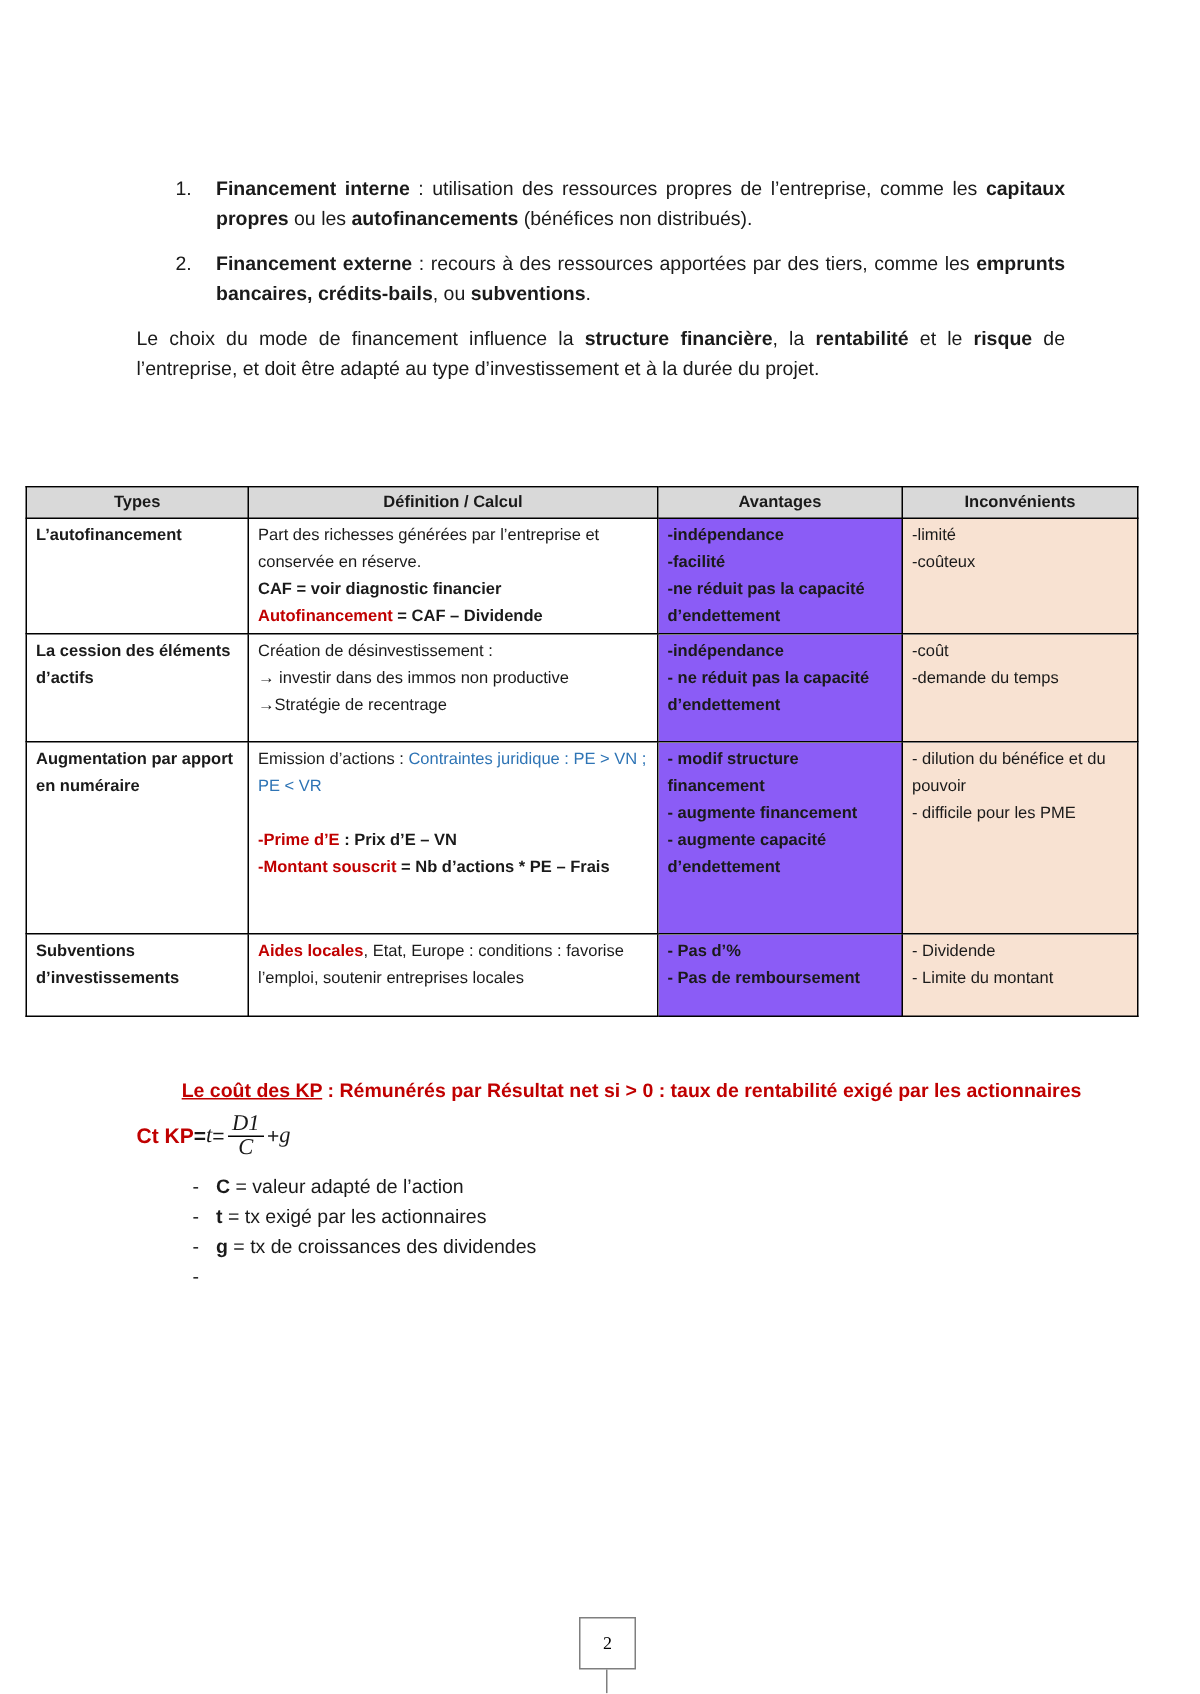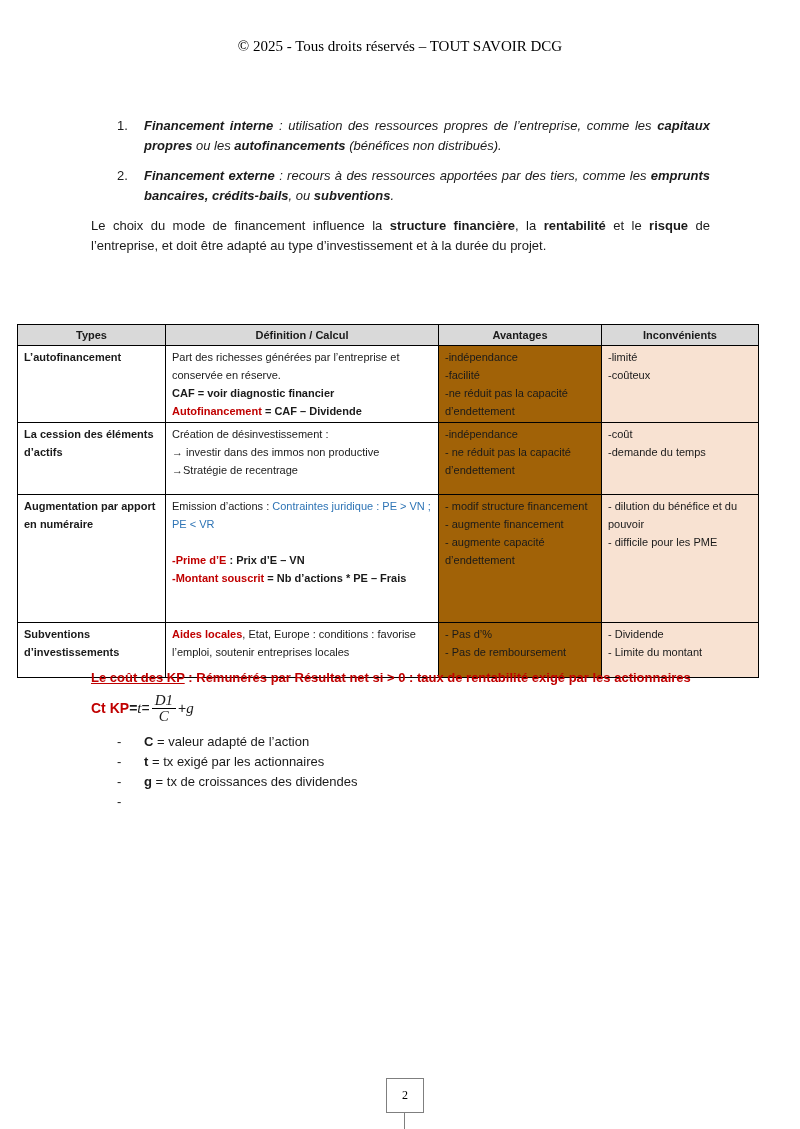"© 2025 - Tous droits" div.copyright { html: <div>© 2025 - Tous droits réservés – TOUT SAVOIR DCG</div> -> none }
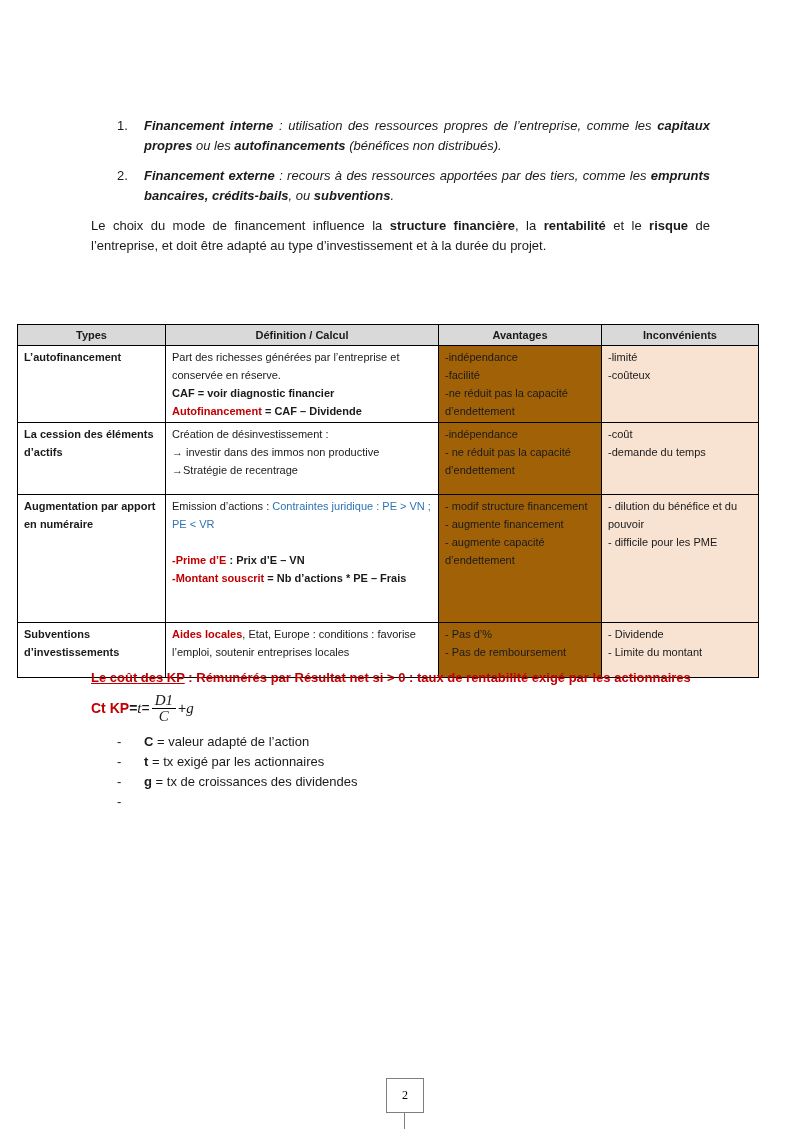"Financement interne : utilisation des" .li .litext { font-style: italic -> none }
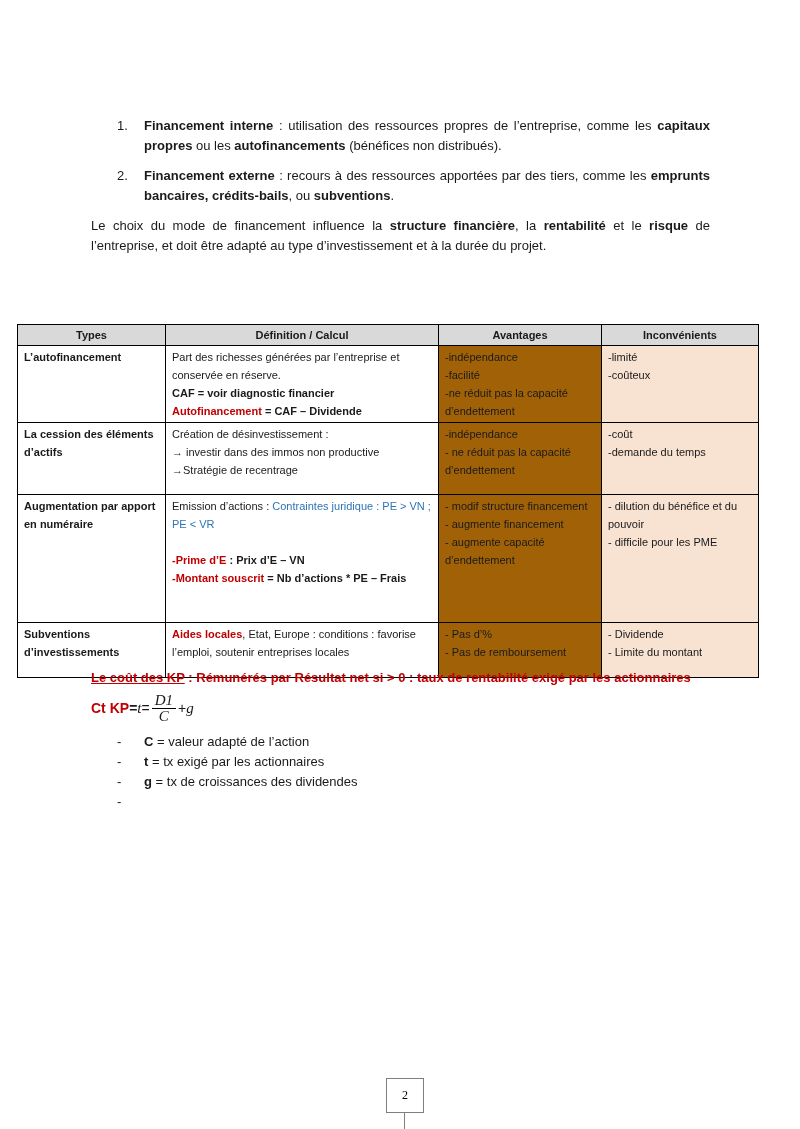"-indépendance" td.cell-adv { background: #a16207 -> #8b5cf6; font-weight: none -> bold }
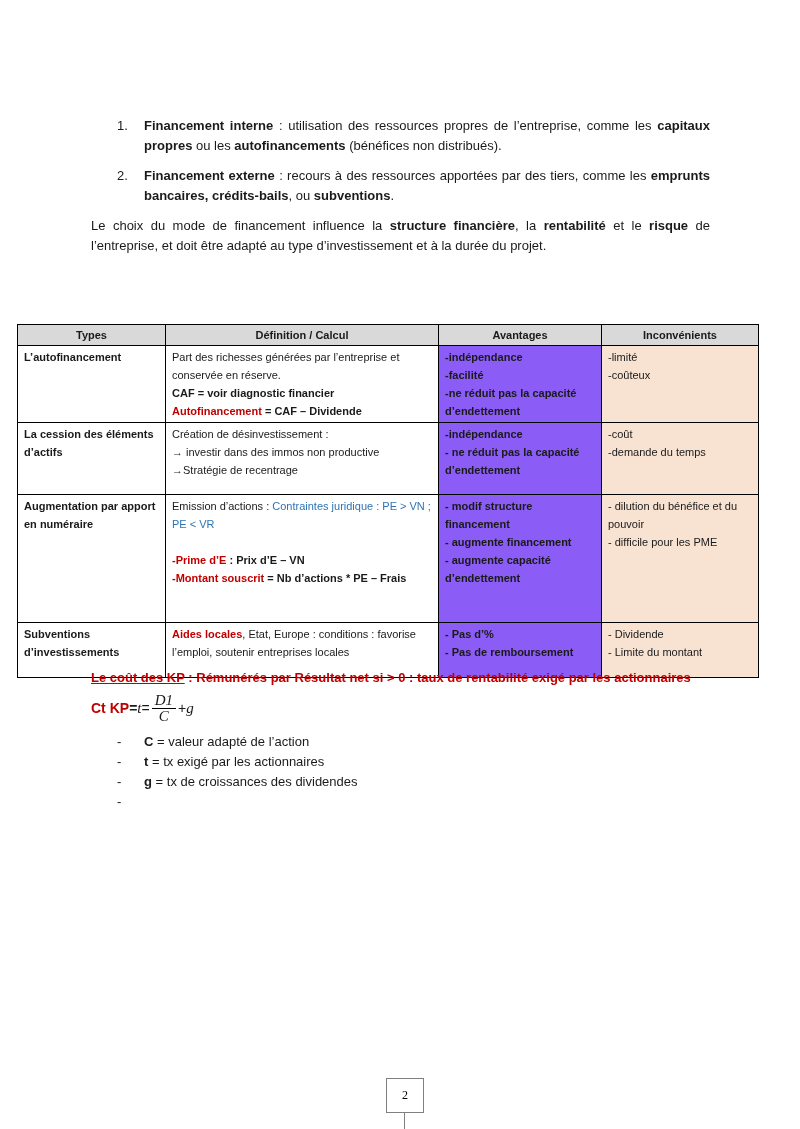"Le coût des KP :" .kp { text-align: none -> center; top: 668px -> 717px }
